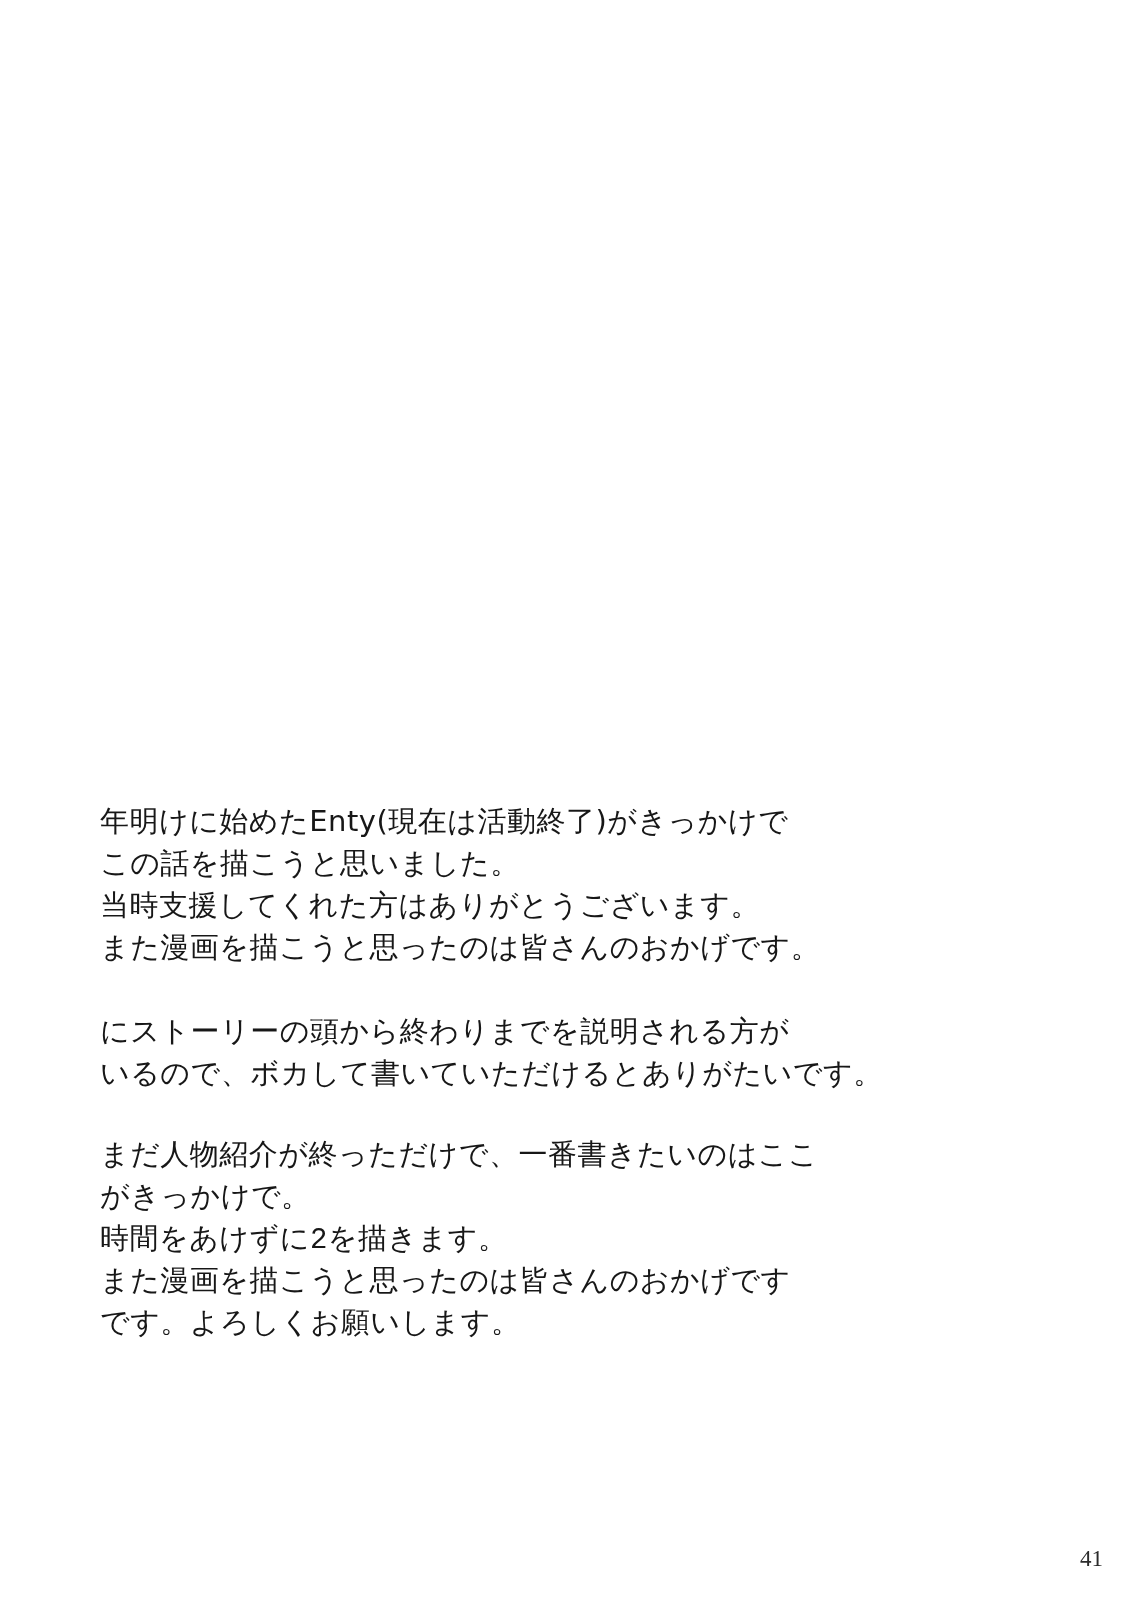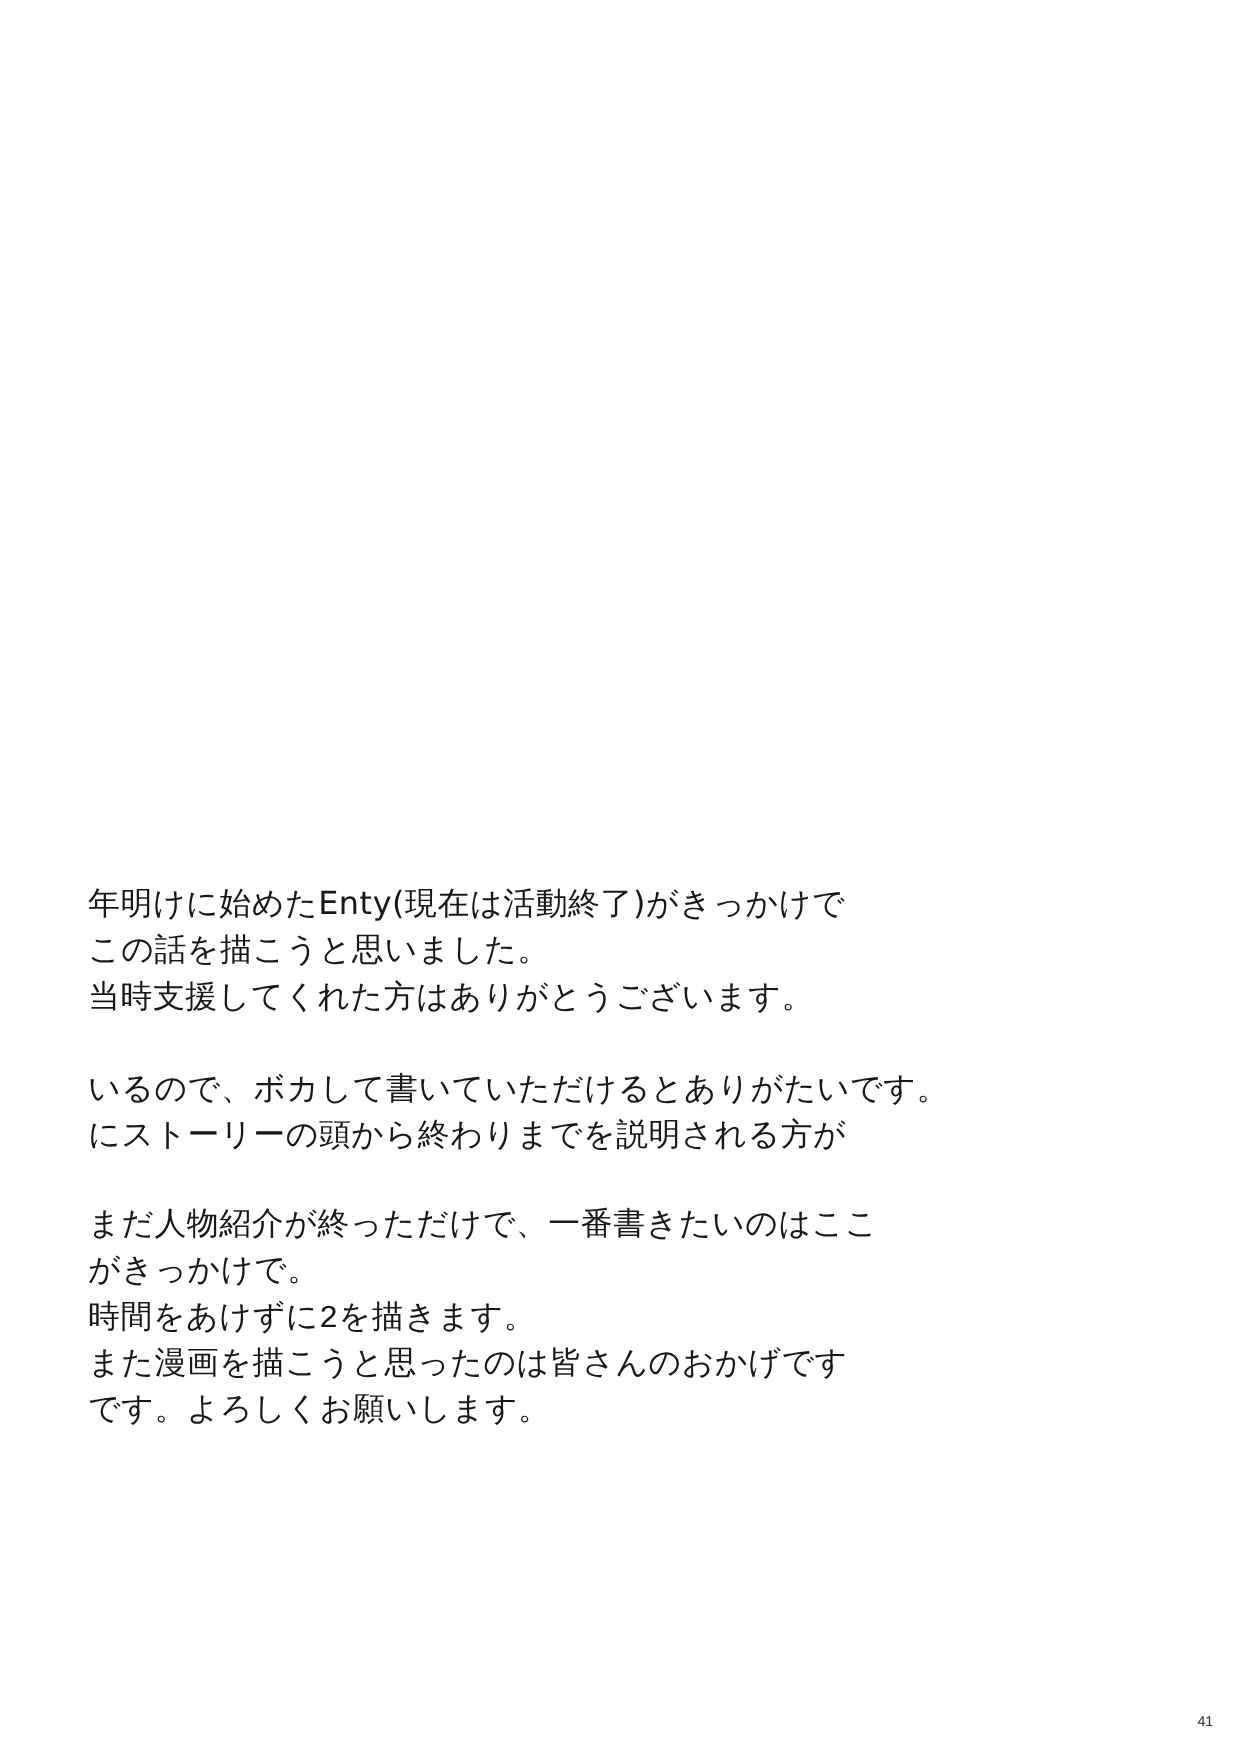"年明けに始めたEnty(現在は活動終了)がきっかけで" .afterword { left: 80px -> 100px }
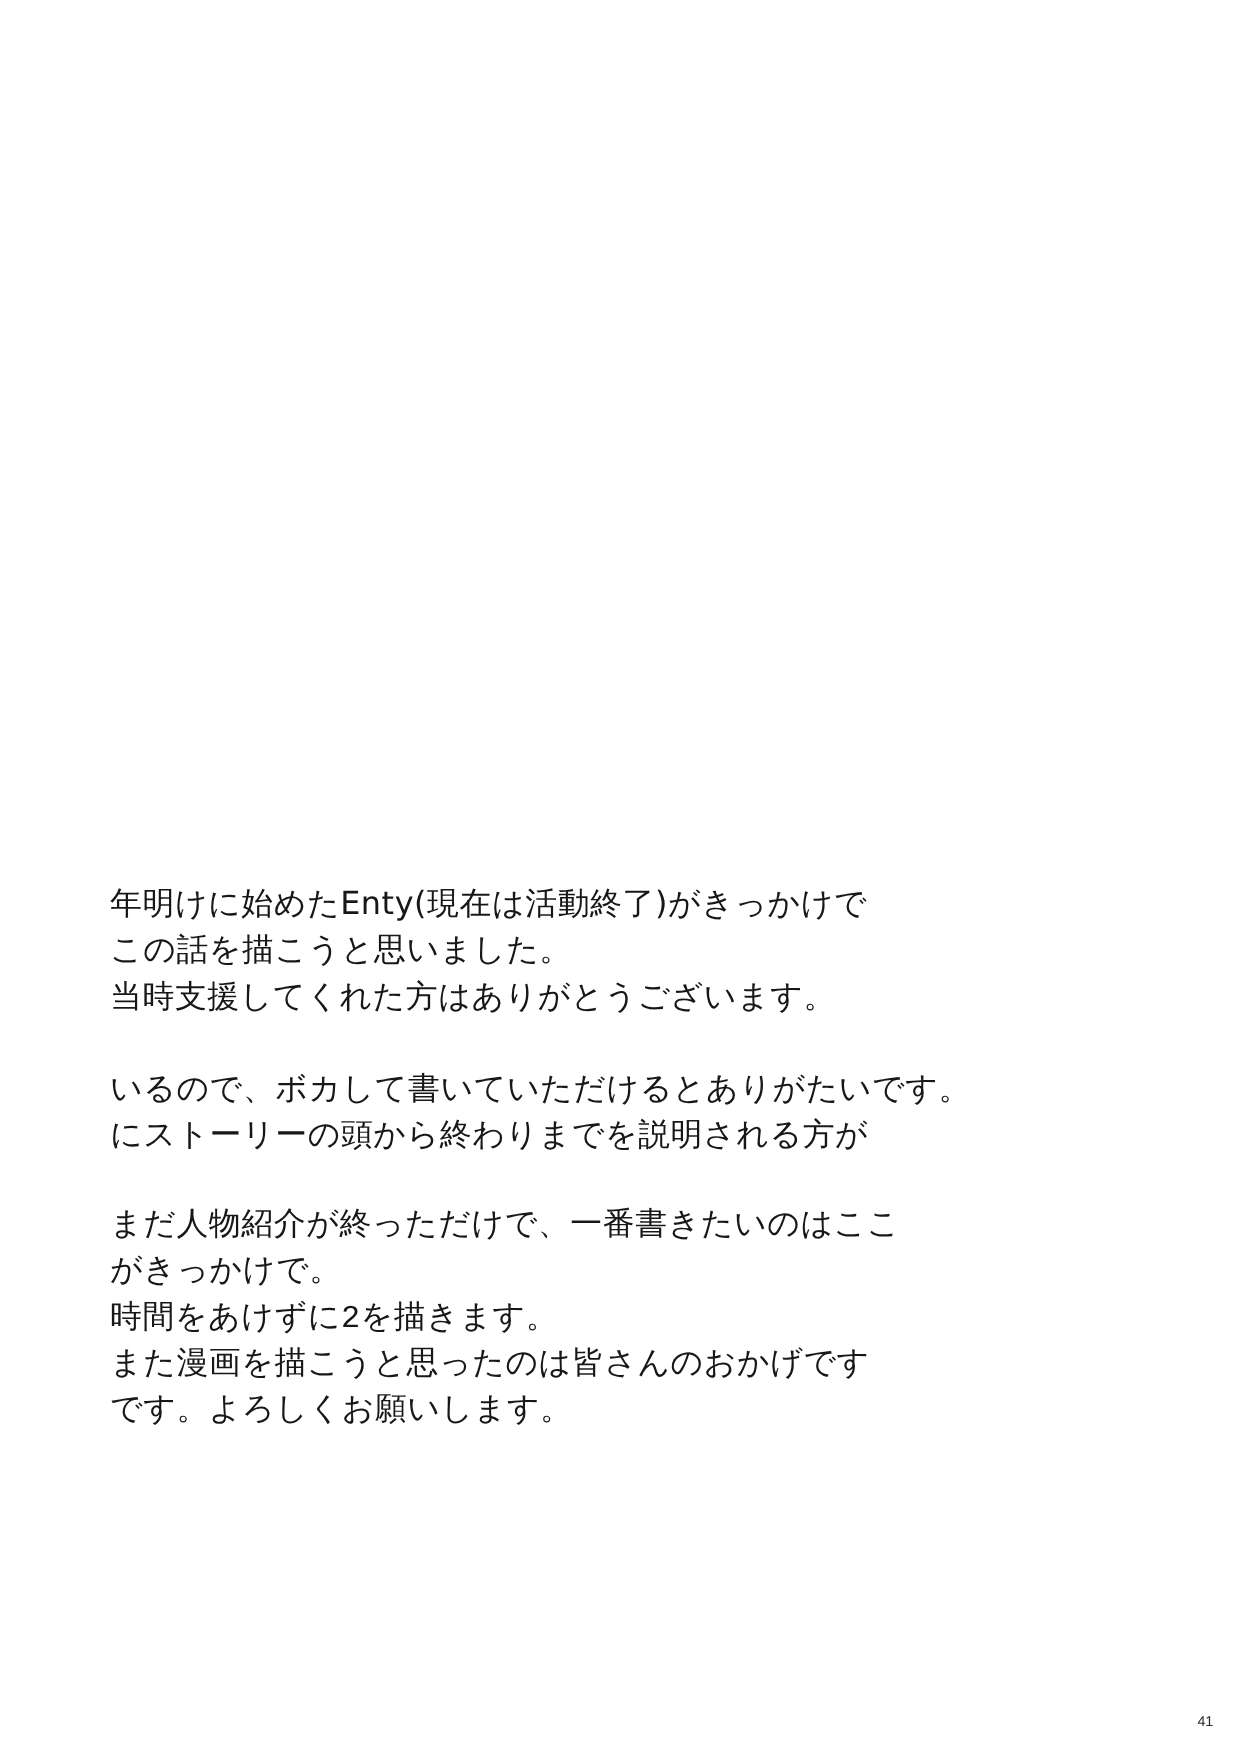"また漫画を描こうと思ったのは皆さんのおかげです。" div.line { html: none -> <div>また漫画を描こうと思ったのは皆さんのおかげです。</div> }
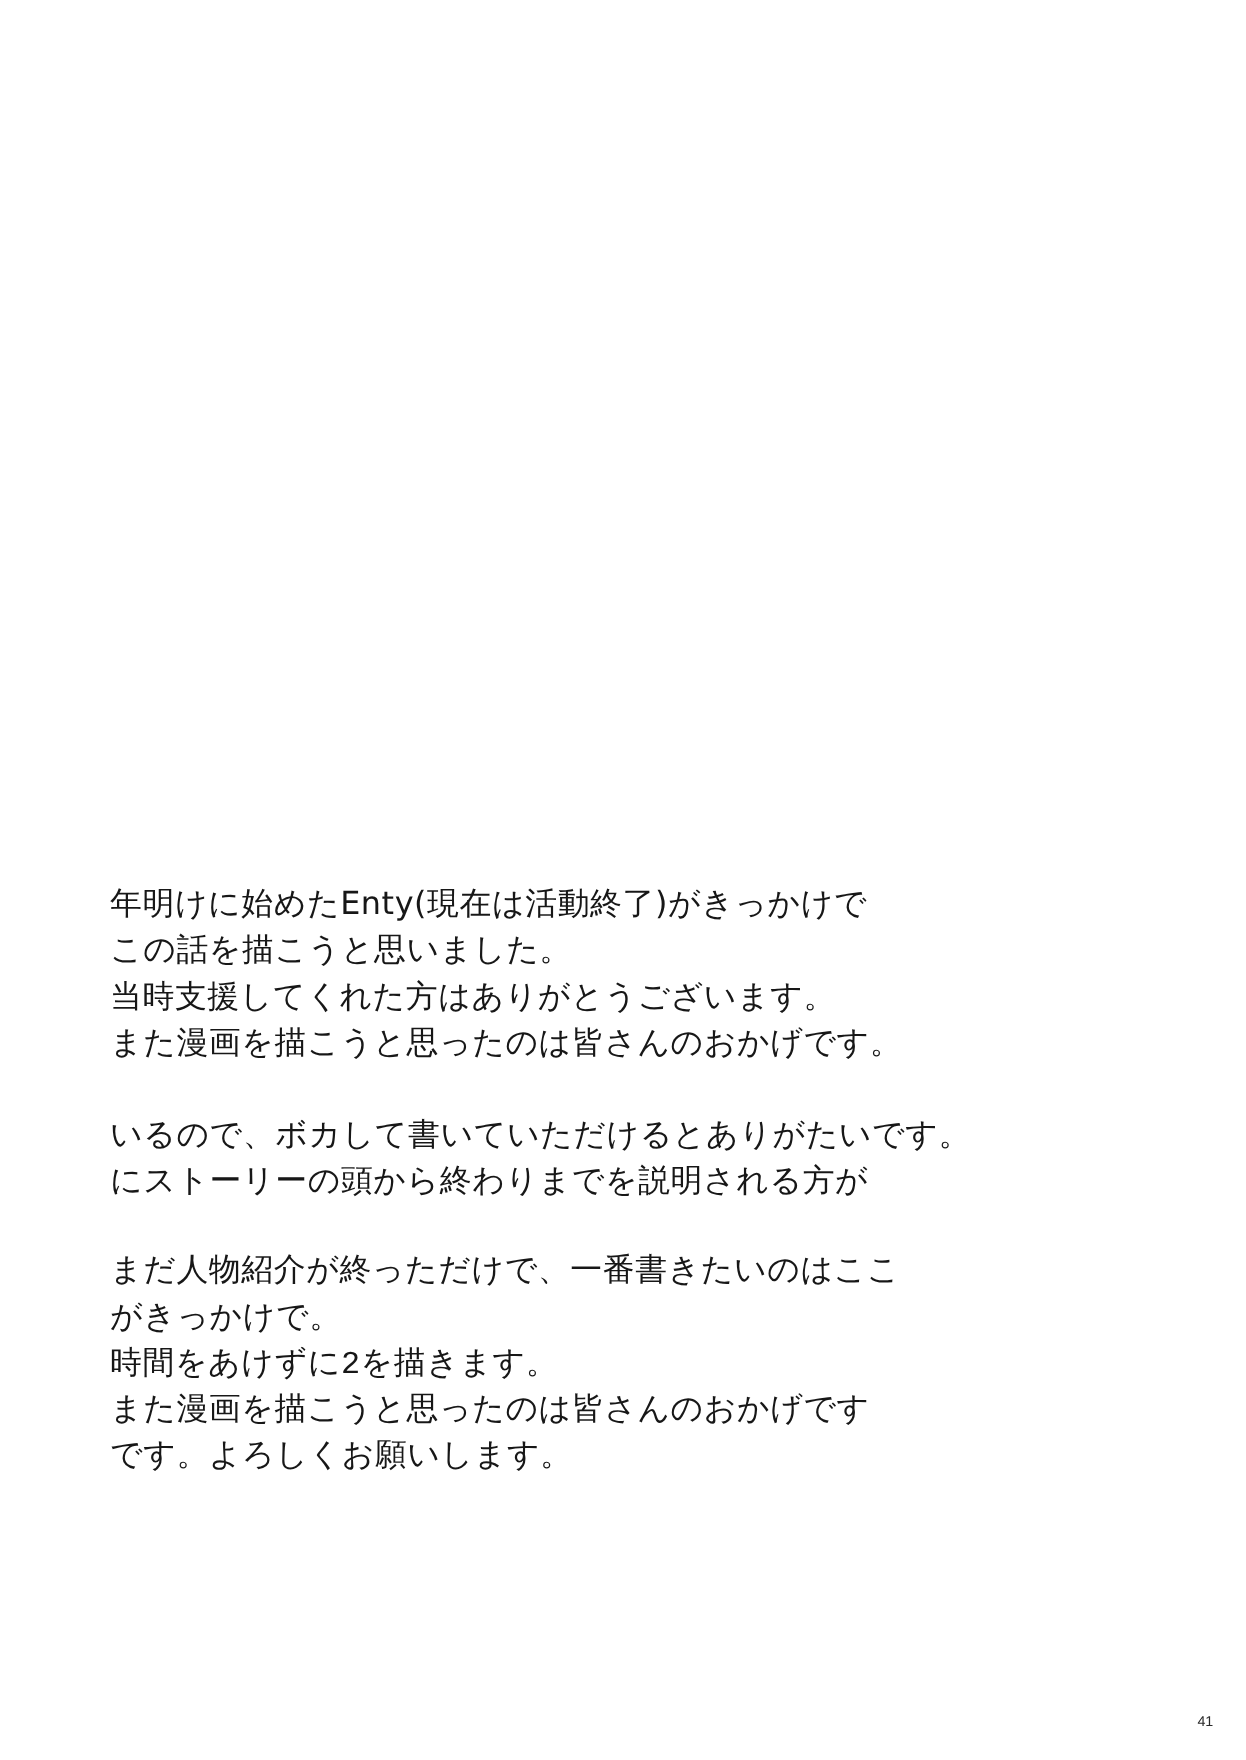"いるので、ボカして書いていただけるとありがたいです。" div.line { order: before "にストーリーの頭から終わりまでを説明される方が" -> after "にストーリーの頭から終わりまでを説明される方が" }
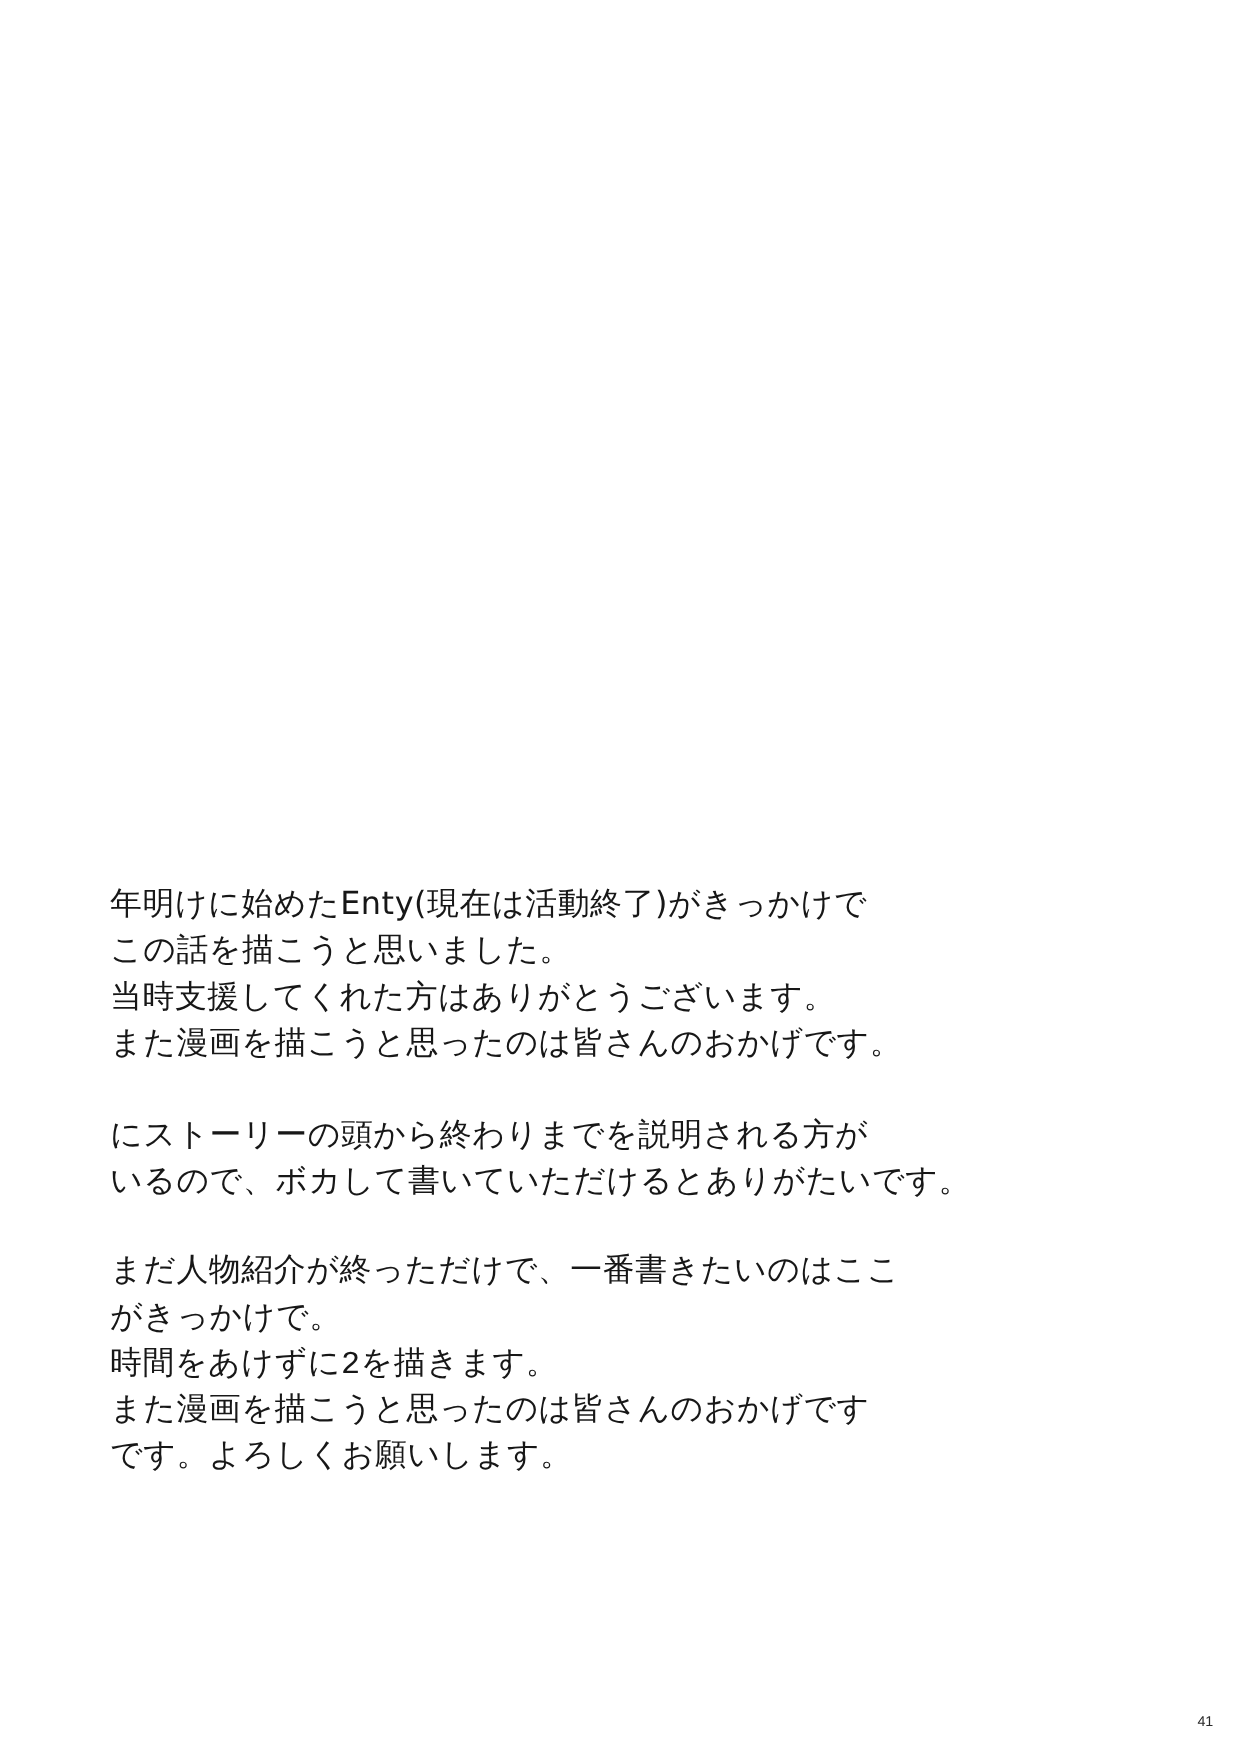"41" .page-number { font-family: Liberation Sans, sans-serif -> Liberation Serif, serif; font-size: 13px -> 23px }
